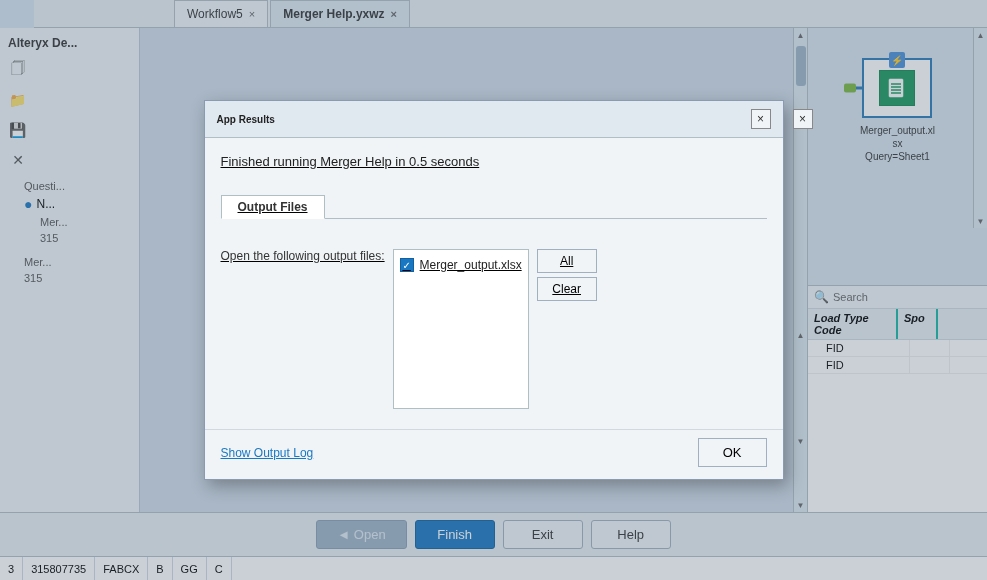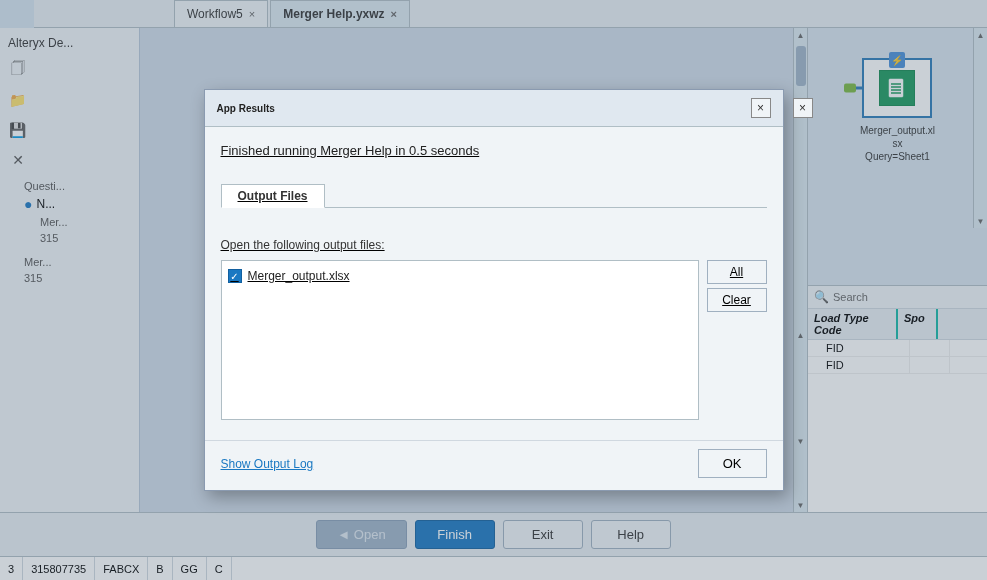"Alteryx De..." .sidebar-title { font-weight: normal -> bold }
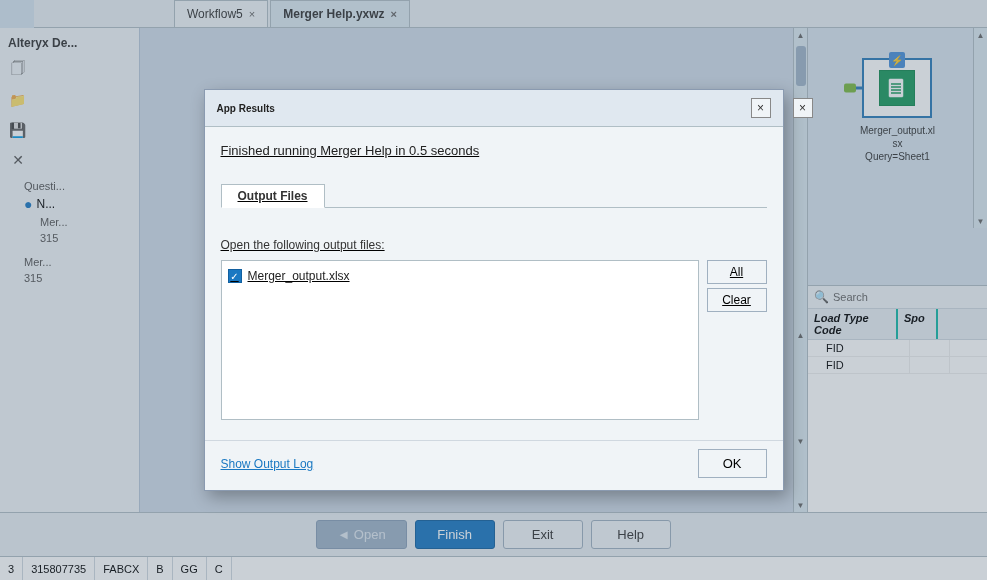"Open the following output files:" .output-section { flex-direction: column -> row }
